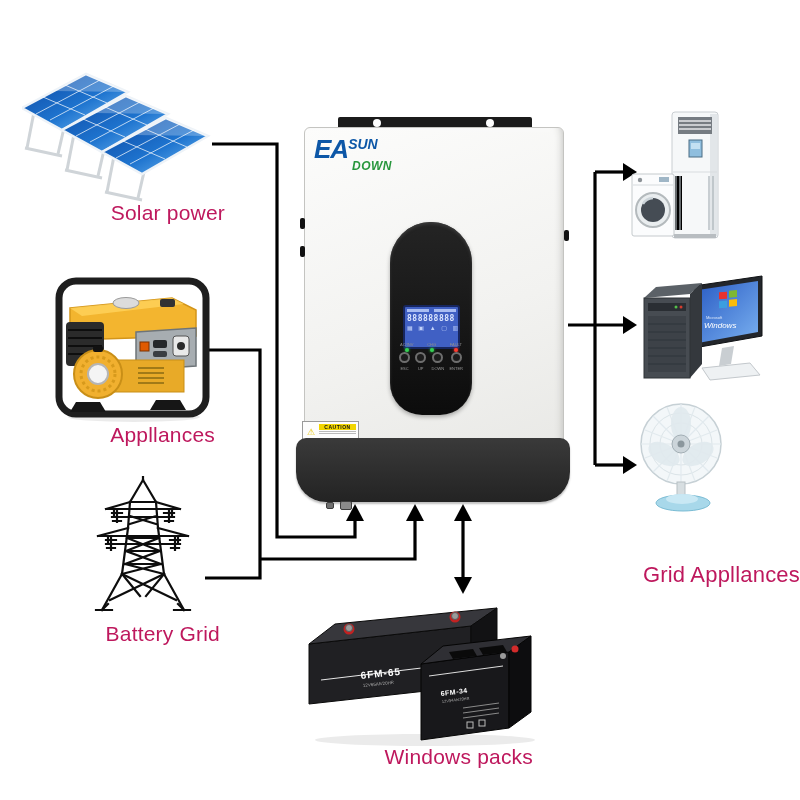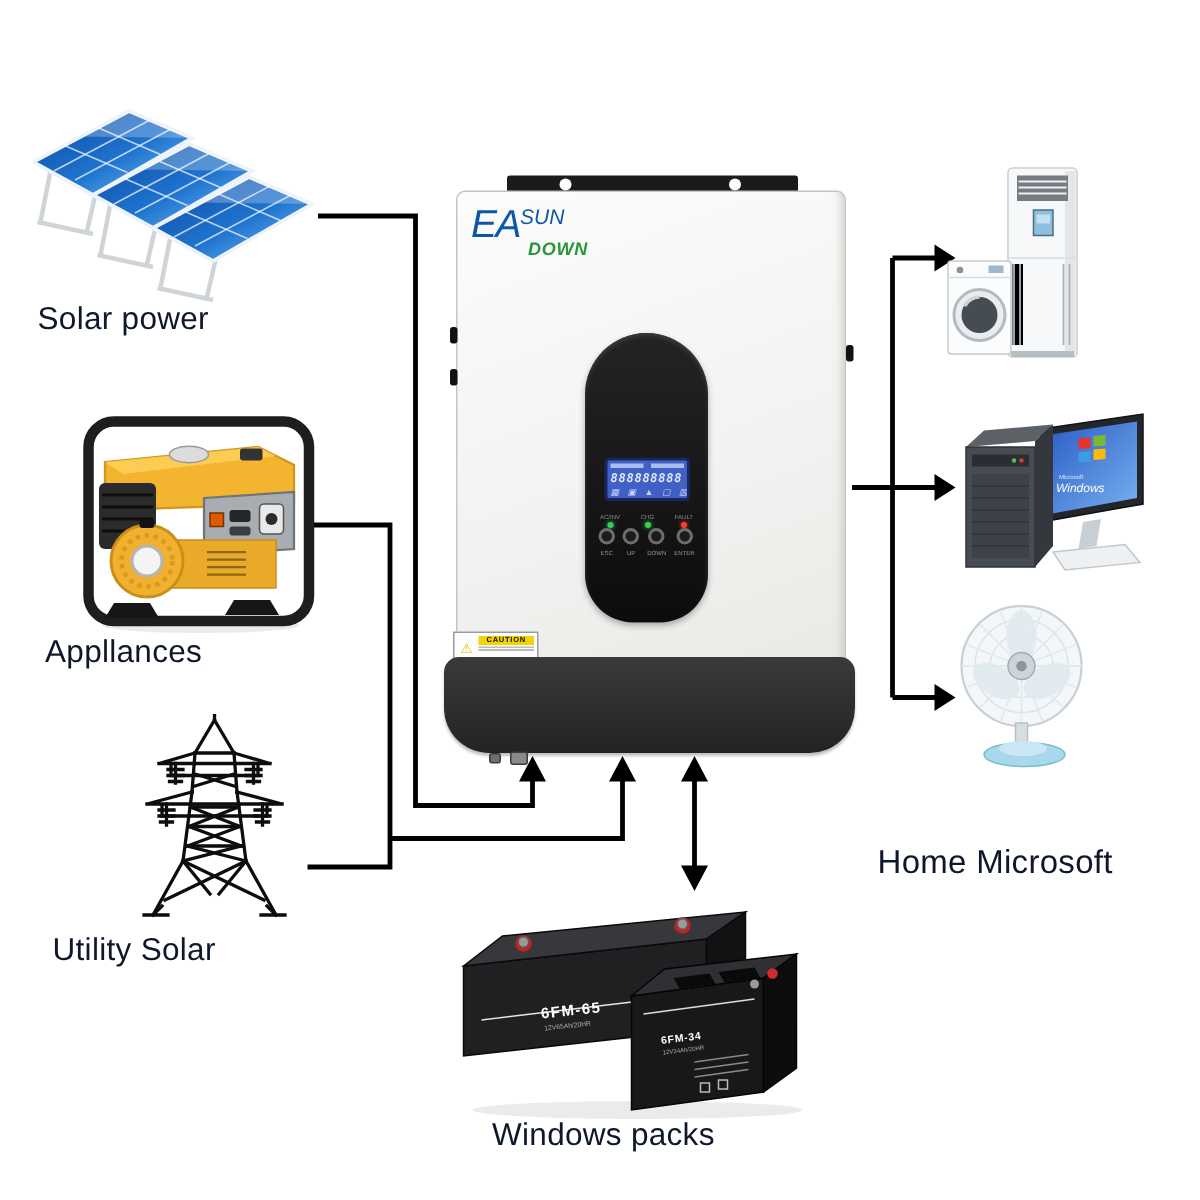"EA" .logo .row1 { font-weight: normal -> bold }
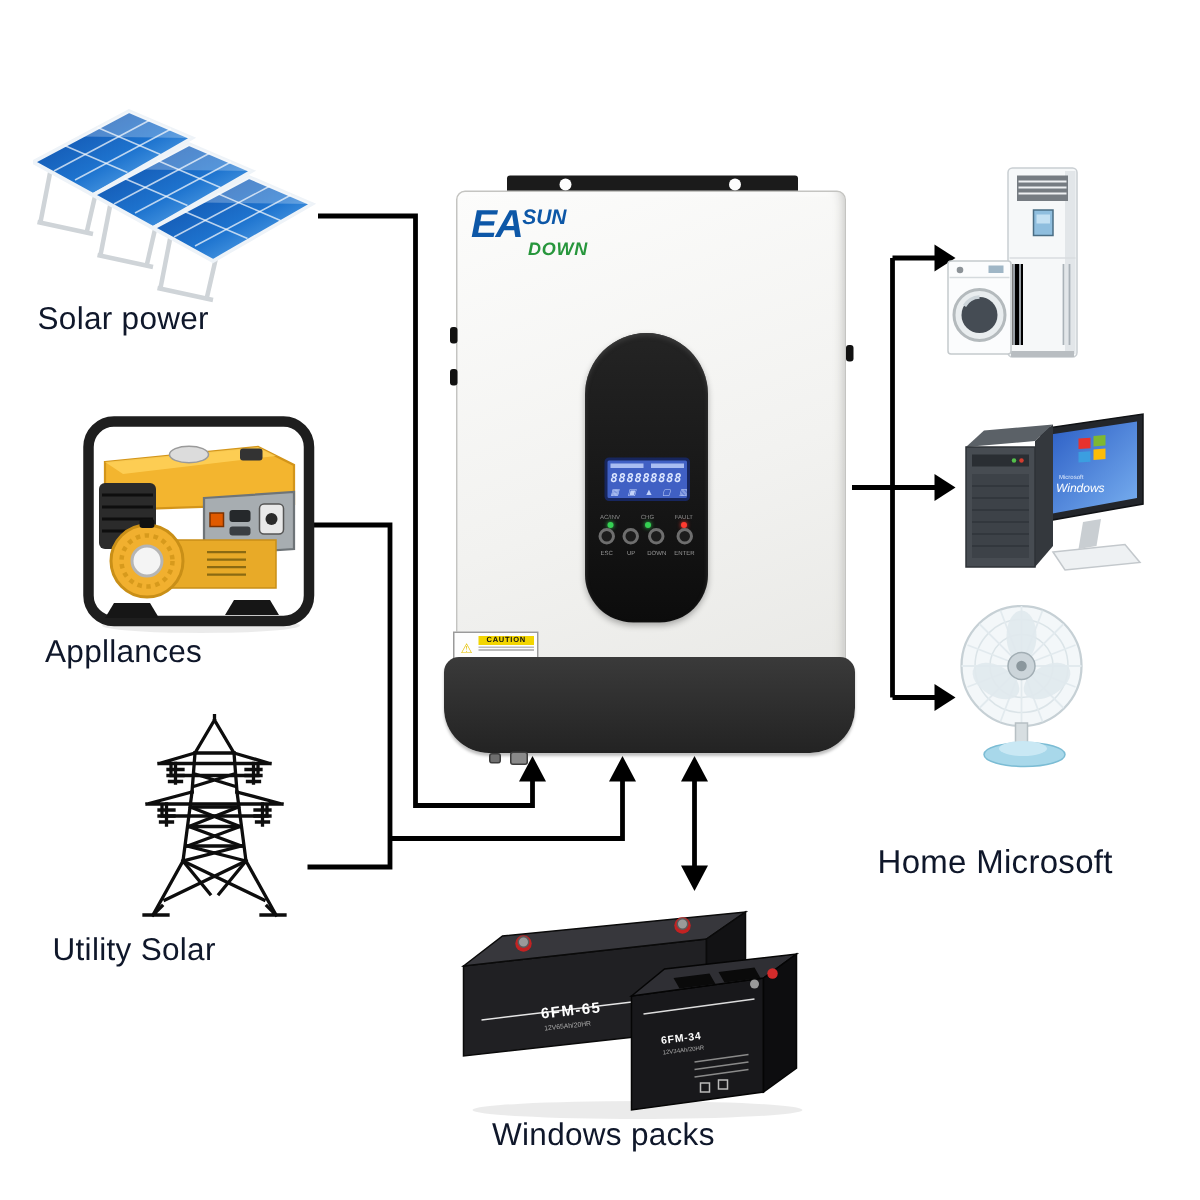"Solar power" .node-label { color: #0f172a -> #be185d; text-align: left -> right }
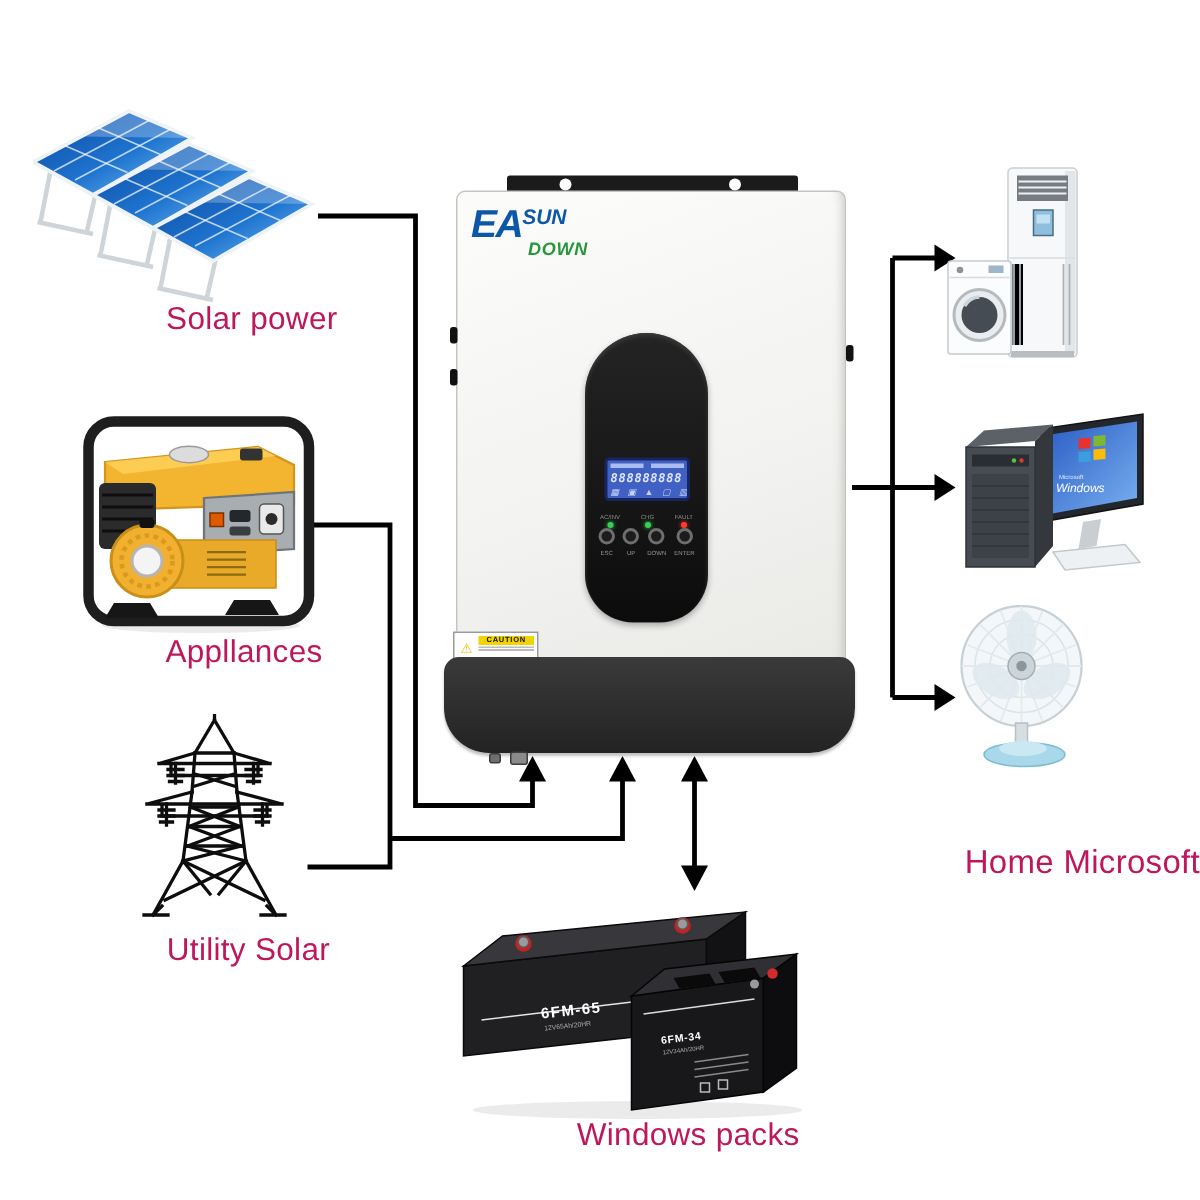"888888888" .lcd { font-style: italic -> none; height: 29px -> 44px }
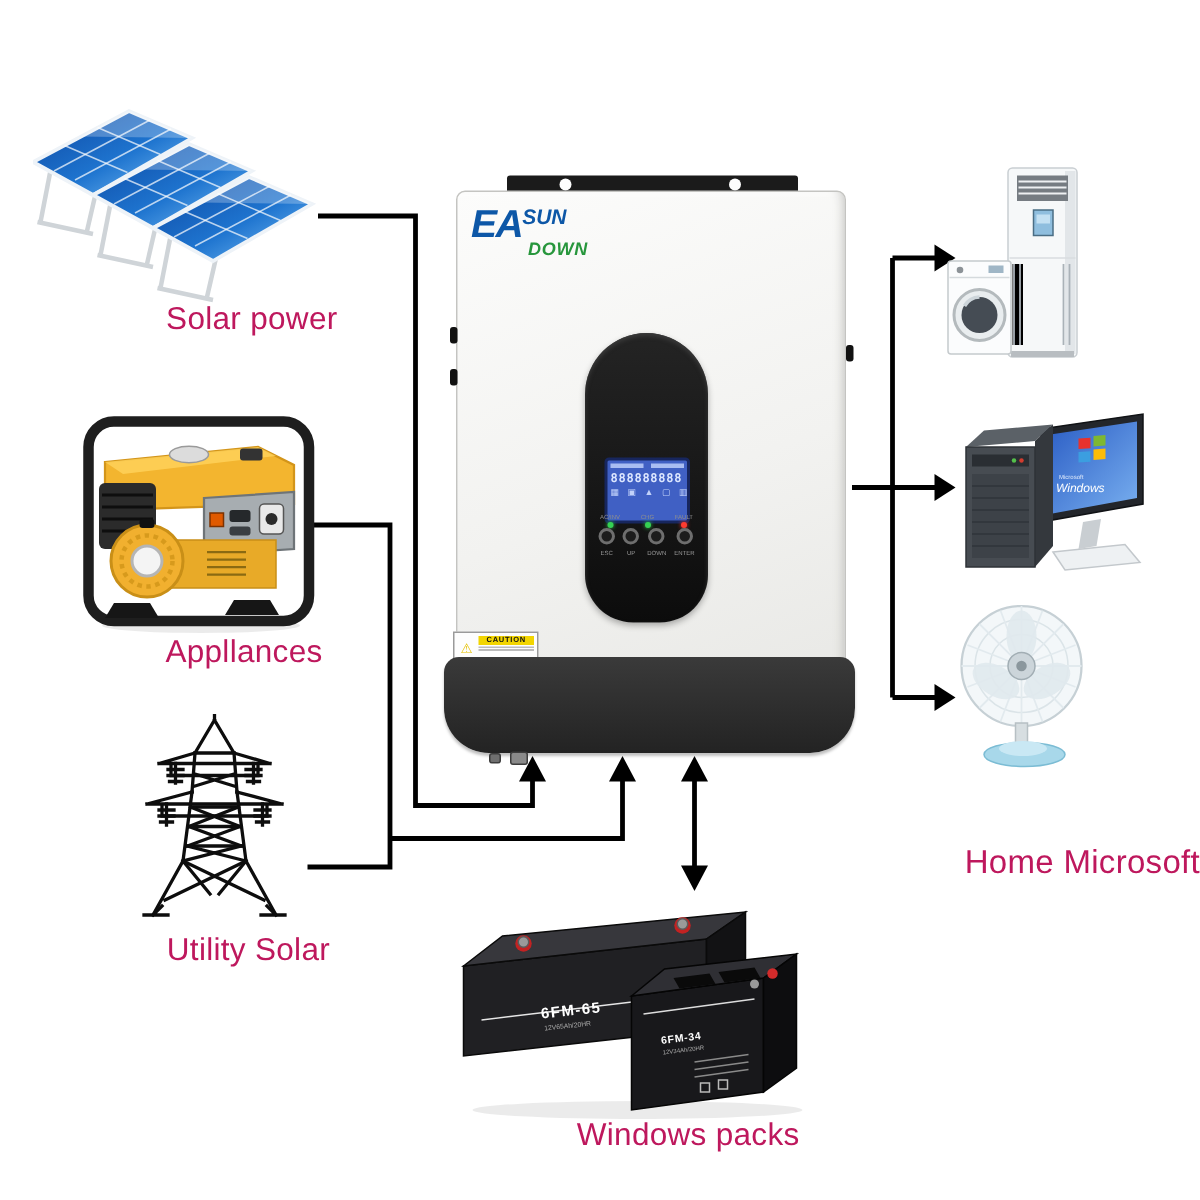"Home Microsoft" div.node-label { text: Home Microsoft -> Grid Appllances }
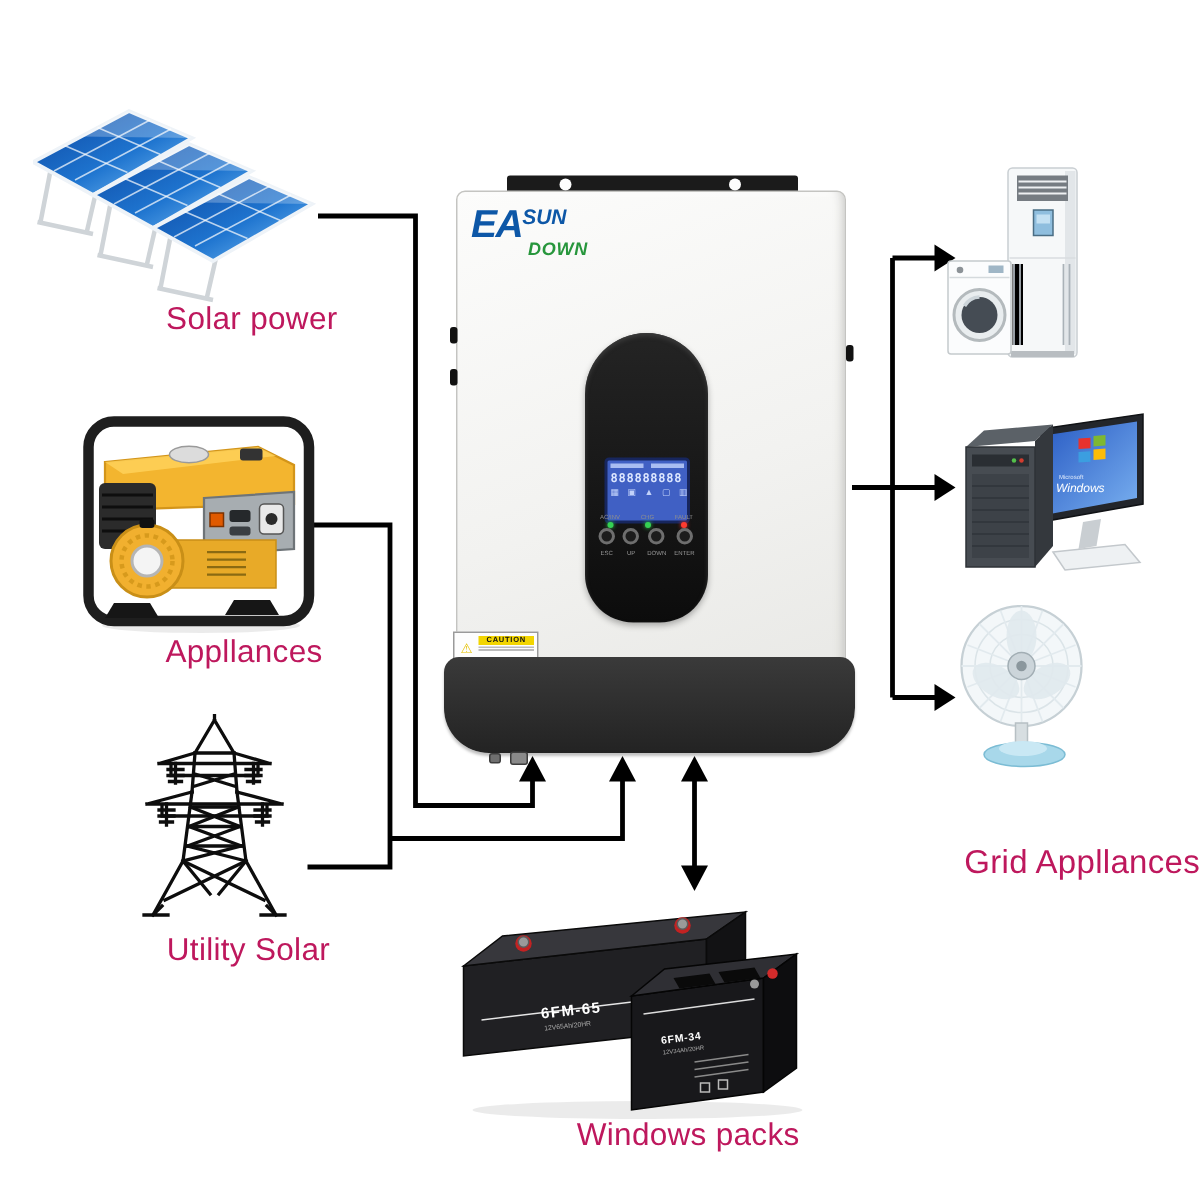"Utility Solar" div.node-label { text: Utility Solar -> Battery Grid }
